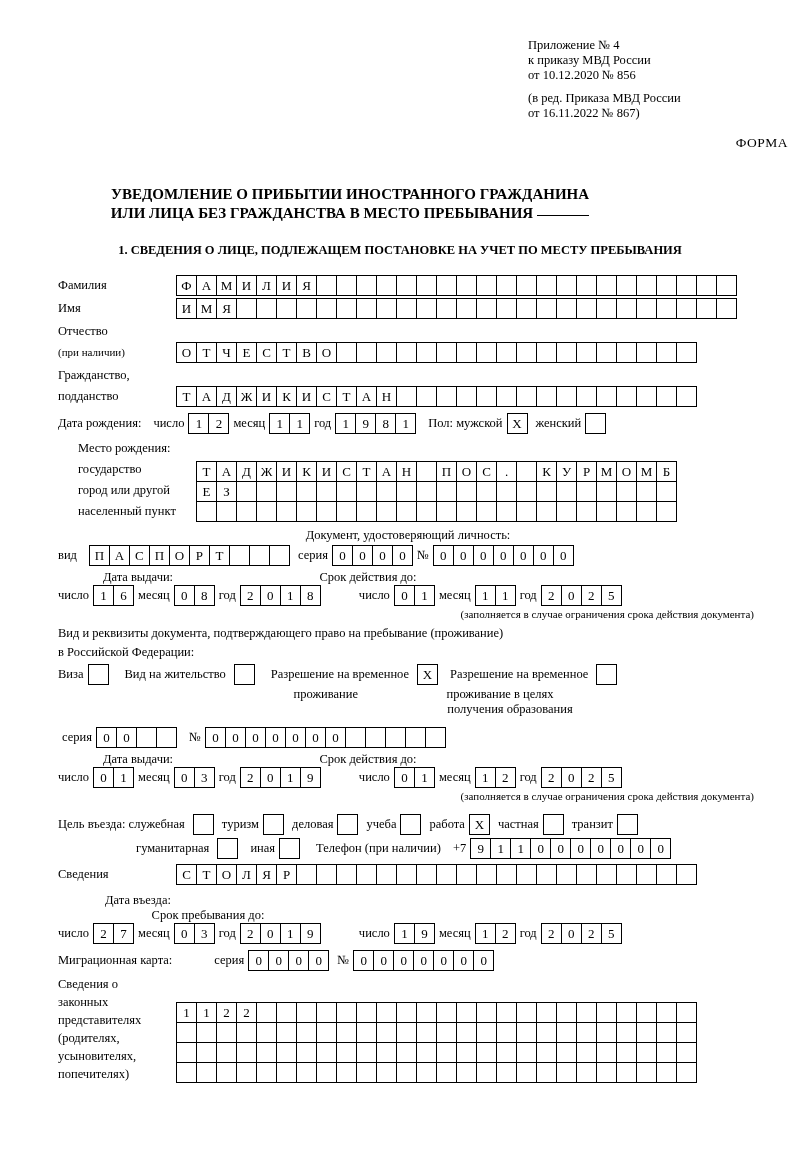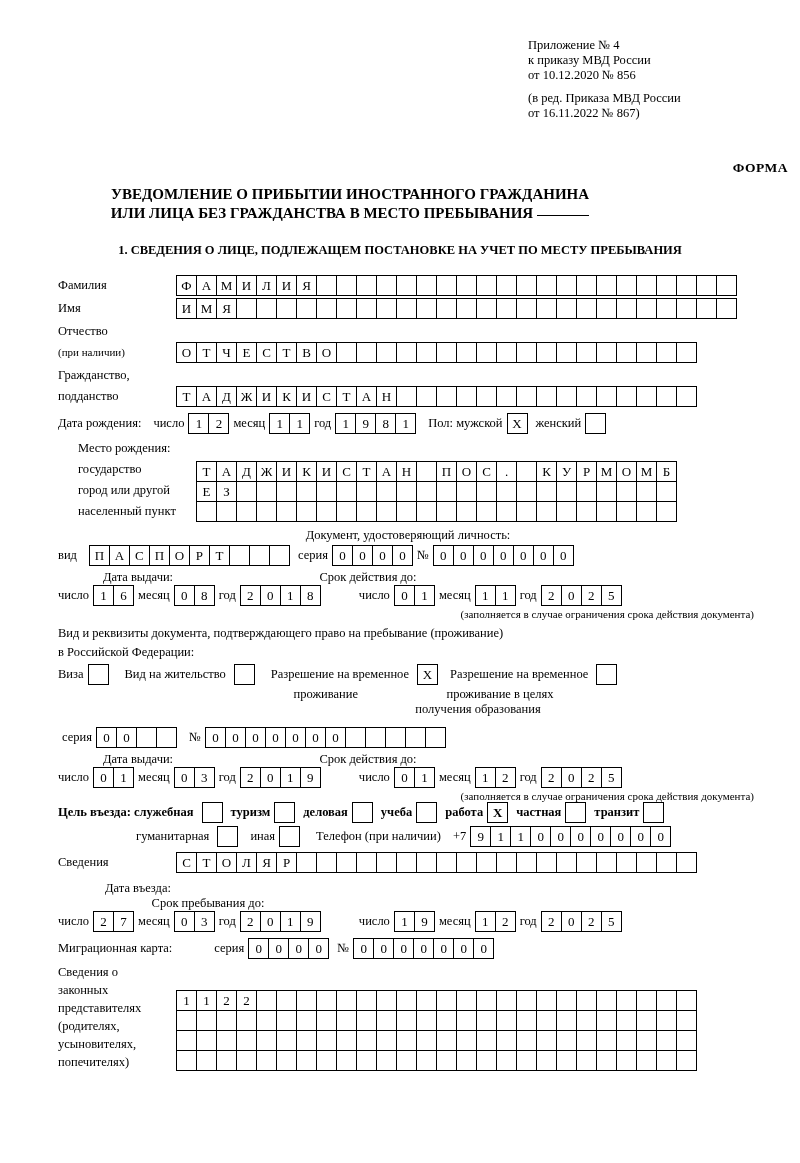"ФОРМА" .forma { font-weight: bold -> normal; top: 160px -> 135px }
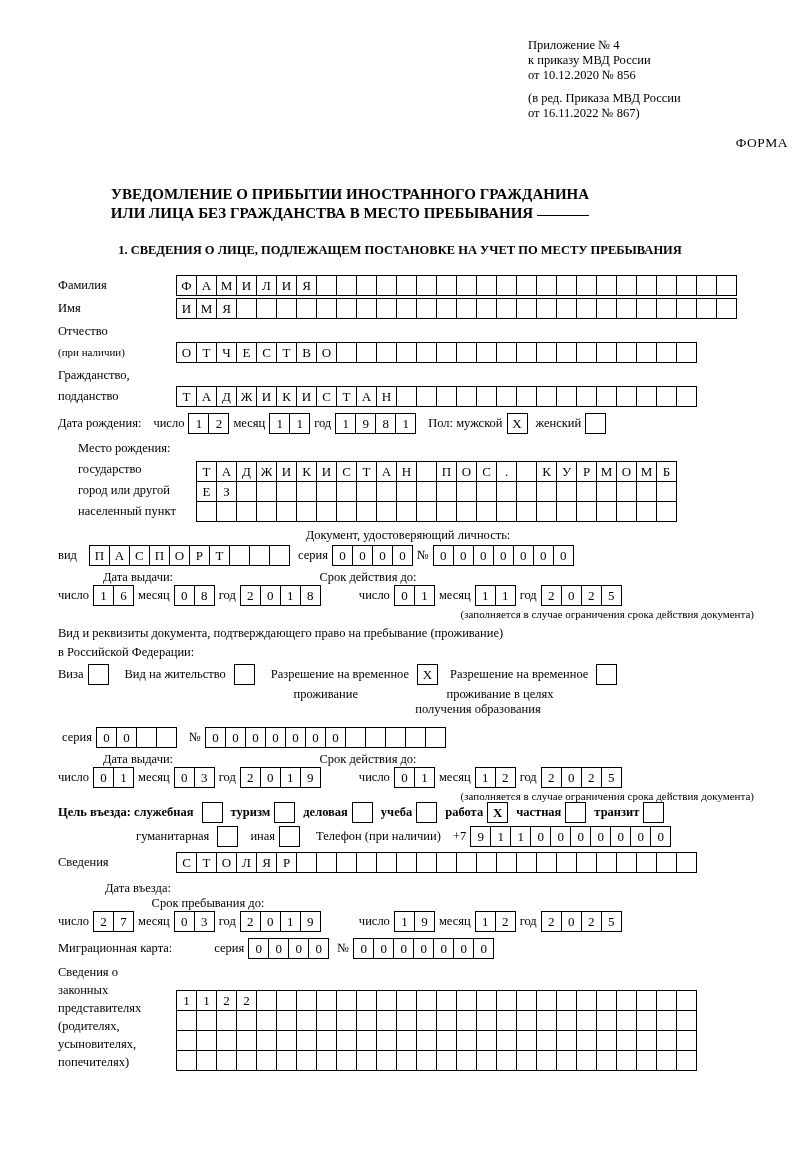"получения образования" div { gap: none -> 32px }
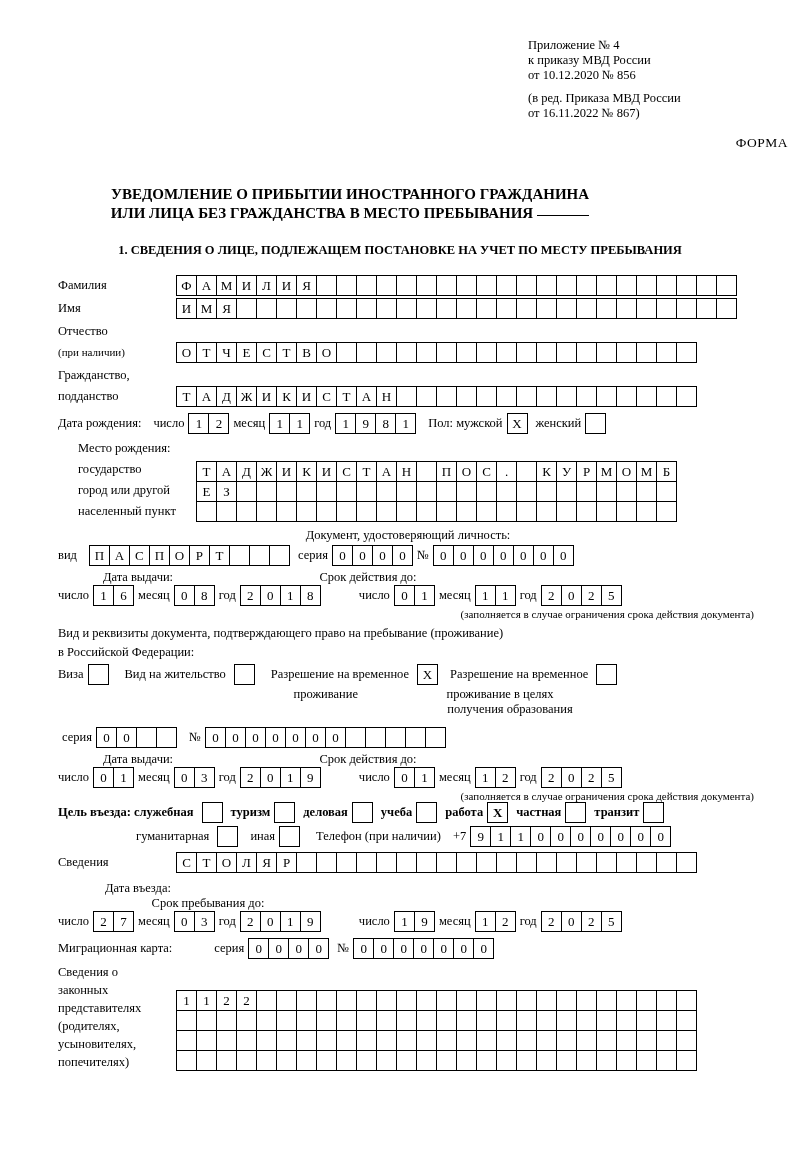"Цель въезда: служебная" div.row { font-weight: bold -> none; margin-top: 0 -> 12px }
